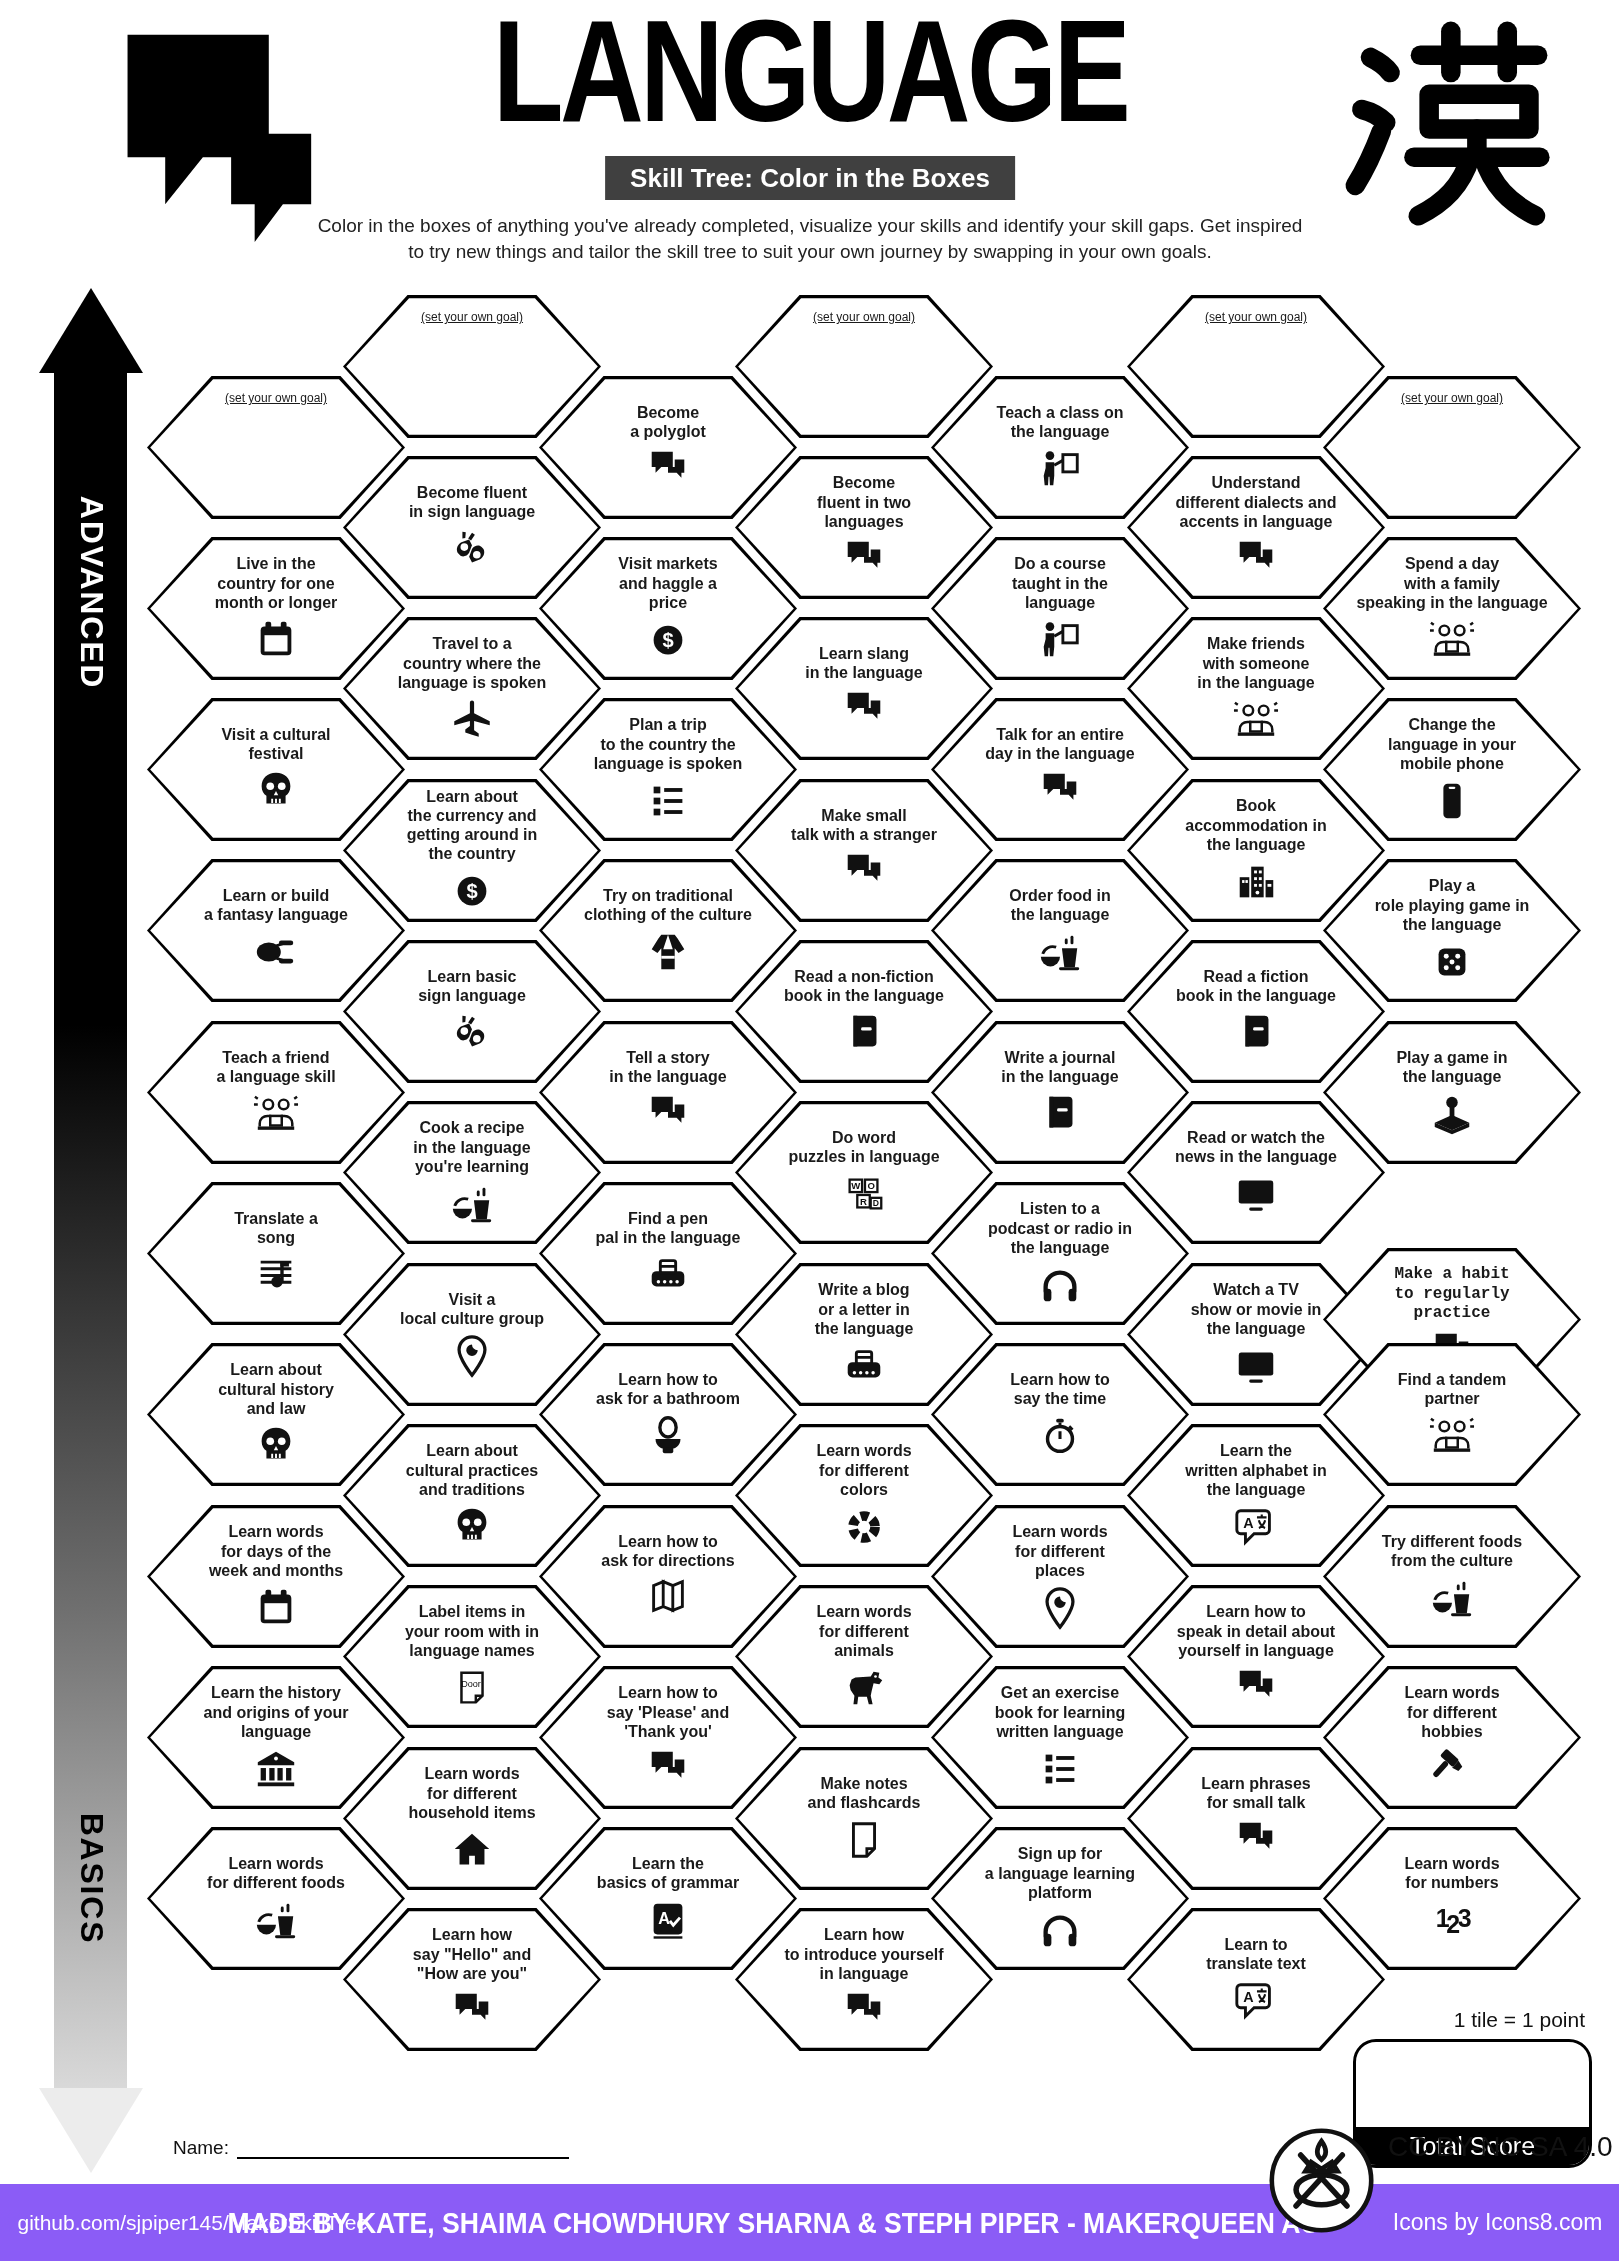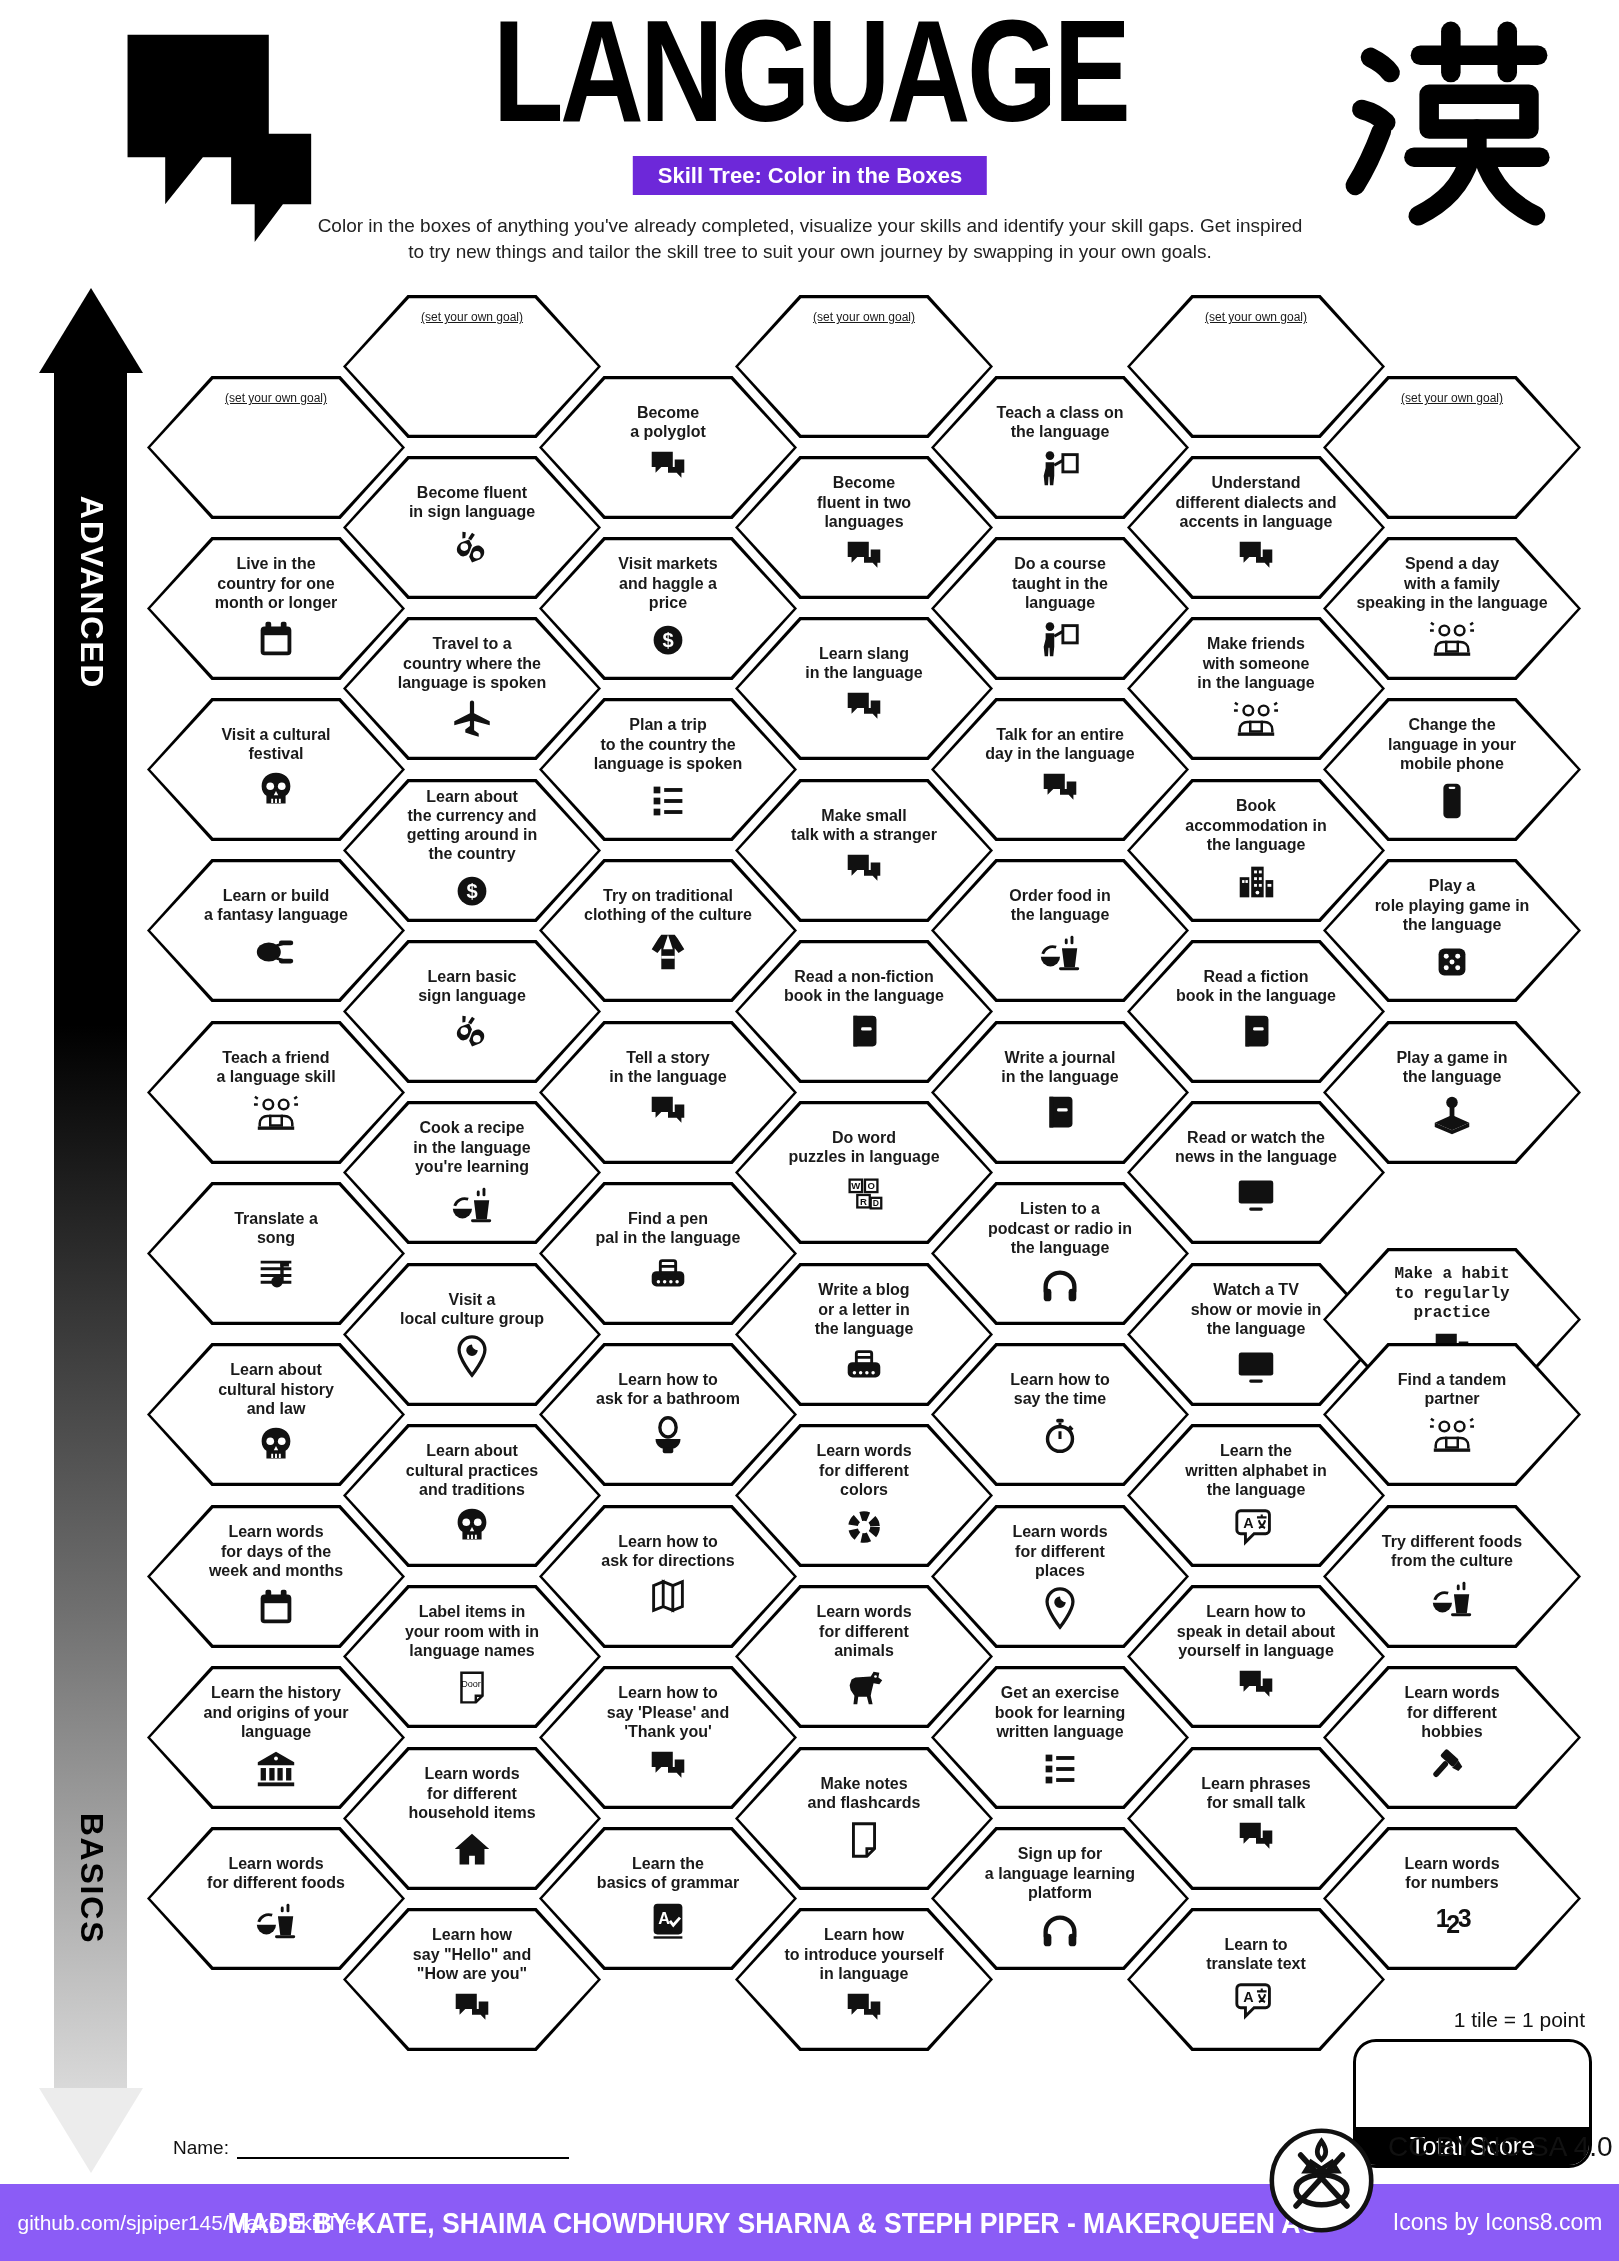"Skill Tree: Color in the" .subtitle-box { background: #6d28d9 -> #404040; font-size: 22px -> 26px }
